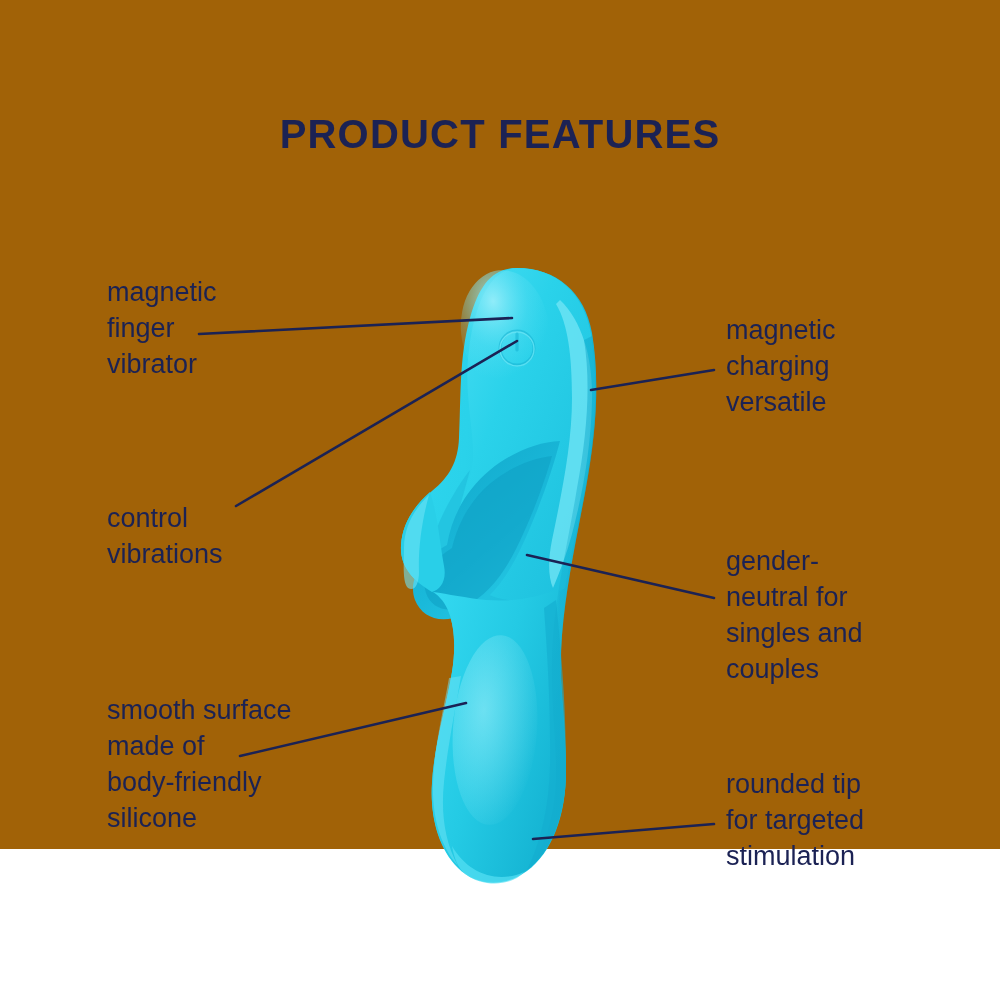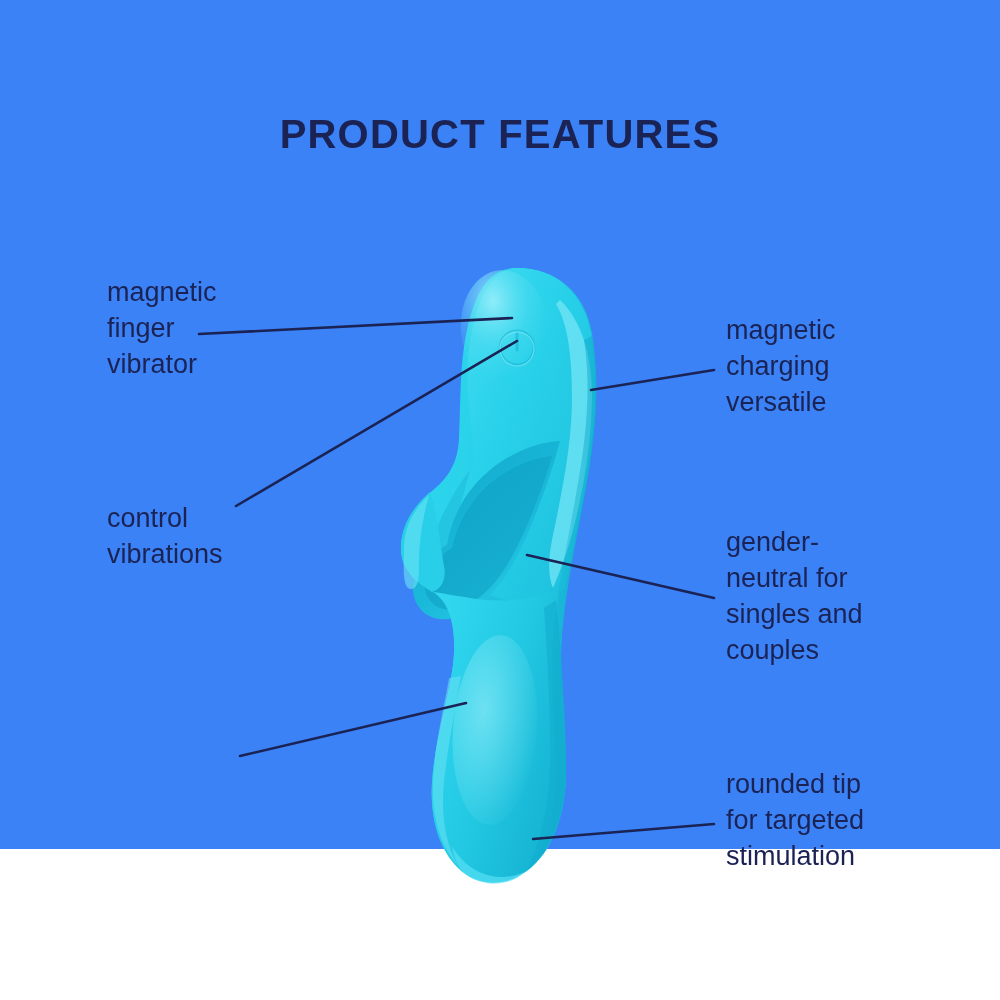"PRODUCT FEATURES" #stage { background: #3b82f6 -> #a16207 }
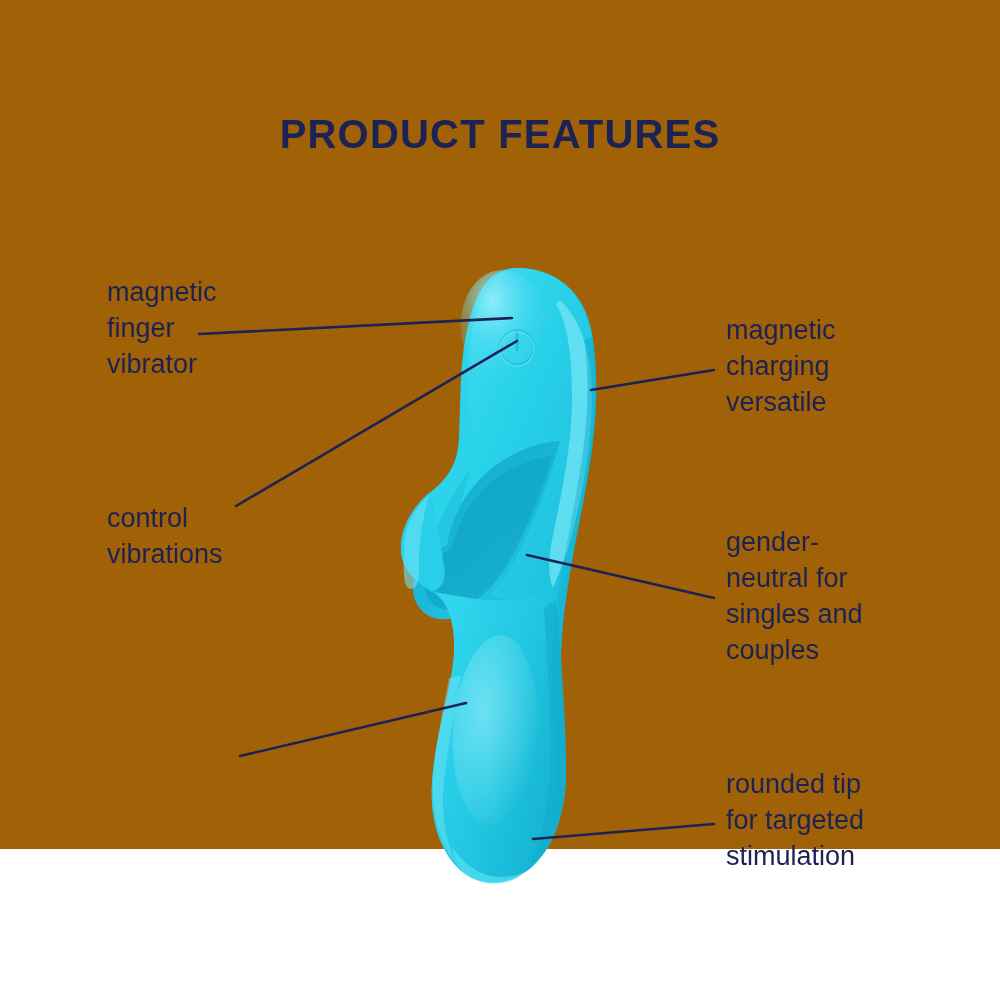"gender-" #callout-gender-neutral { top: 524px -> 543px }
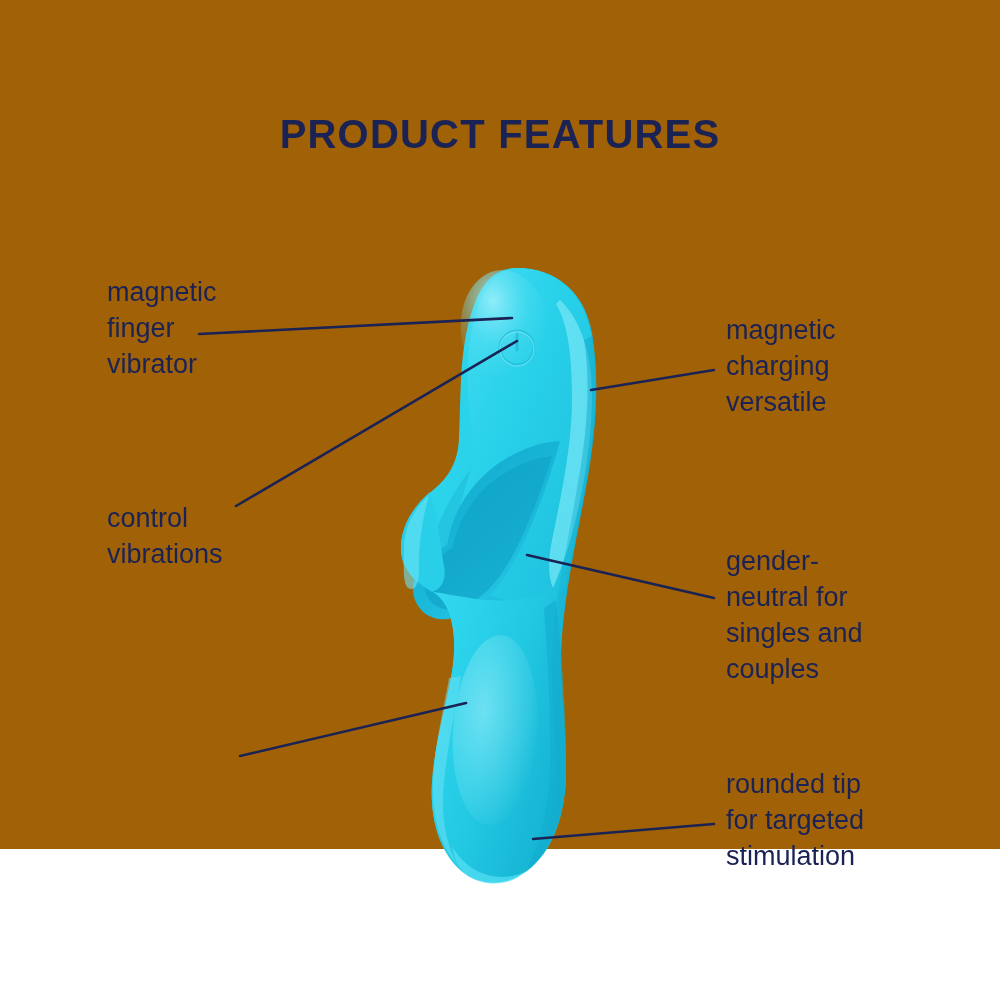"smooth surface" div.callout { html: none -> <div>smooth surface made of body-friendly silicone</div> }
